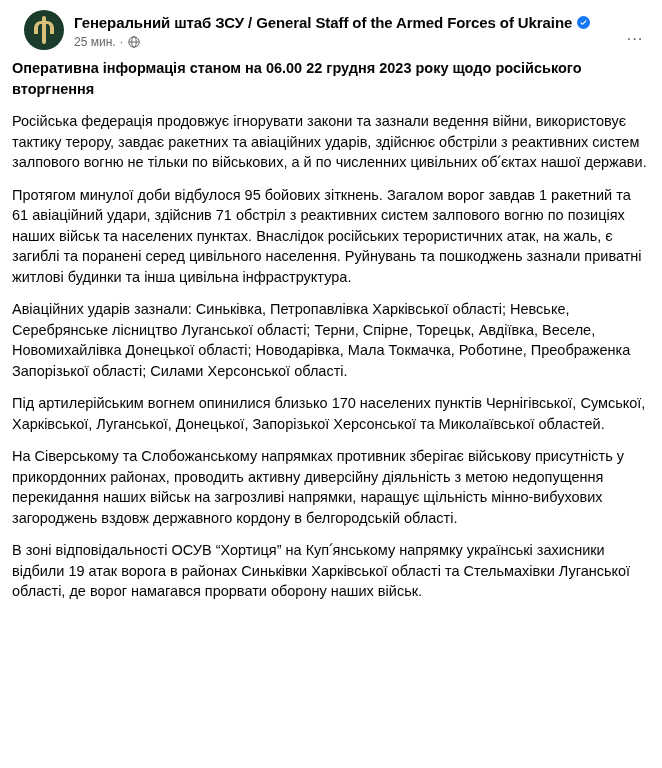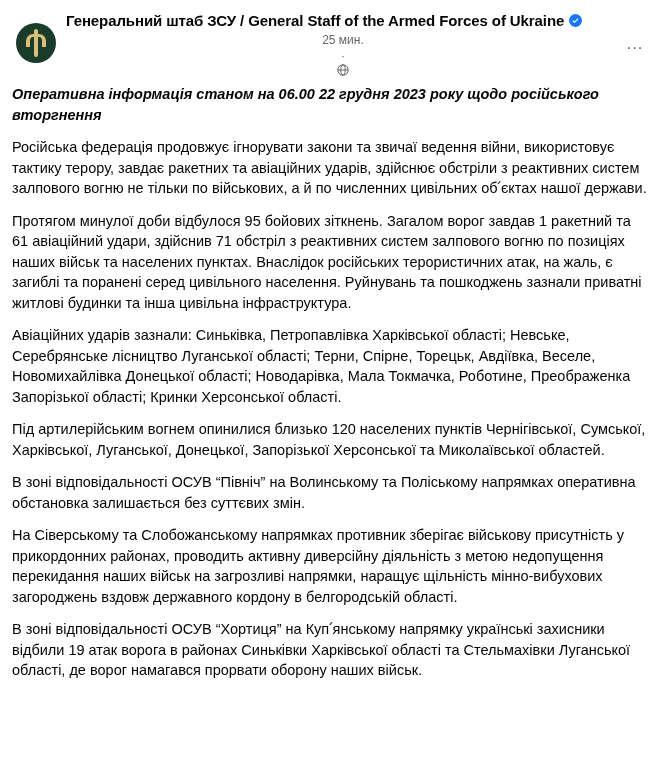"Генеральний штаб ЗСУ / General" .post-header { align-items: center -> flex-end; padding: 10px 12px 2px 16px -> 10px 12px 2px 24px }
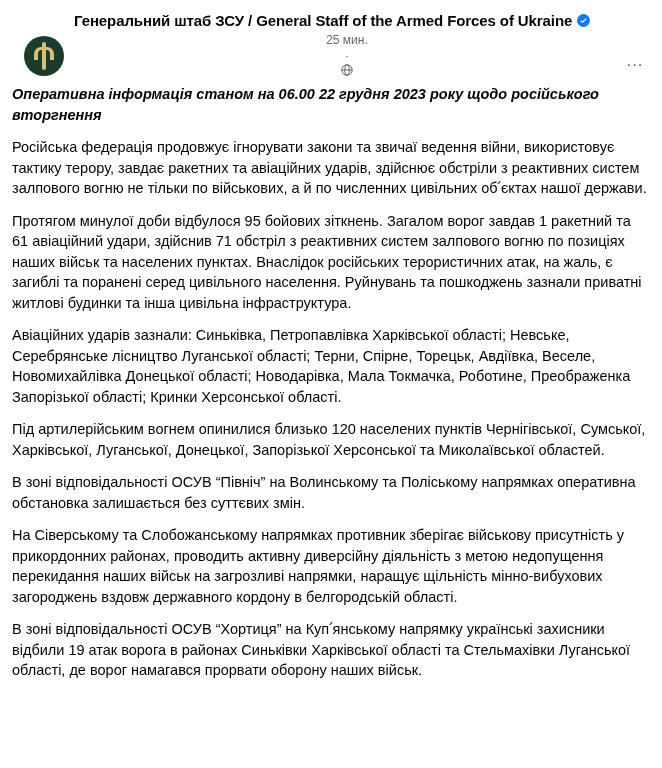"25 мин." .meta-line { flex-direction: column -> none }
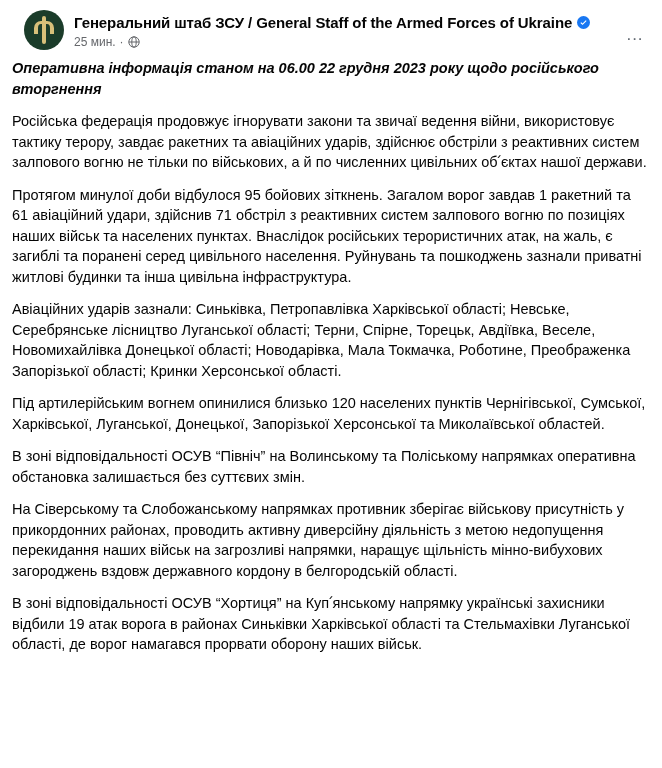"Оперативна інформація станом на 06.00" .para.bold { font-style: italic -> none }
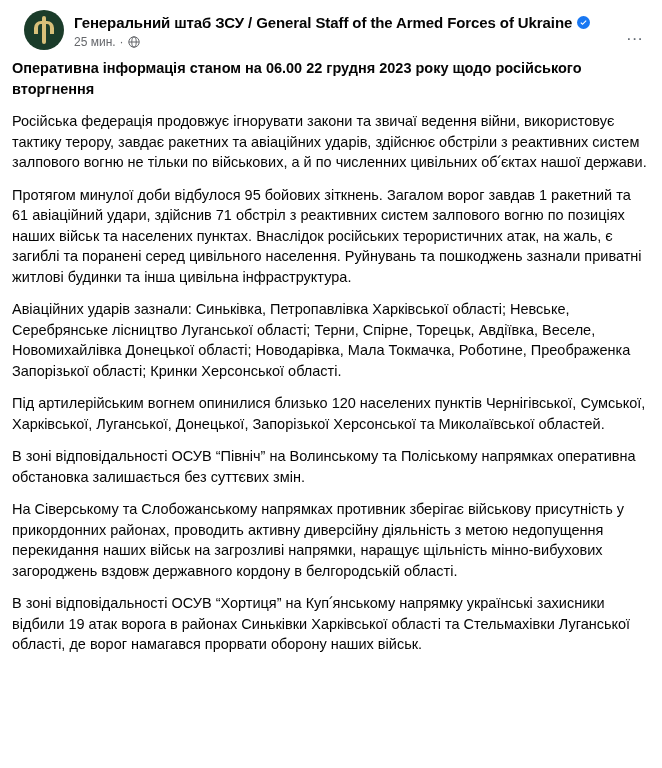"Російська федерація продовжує ігнорувати" p.para { text: звичаї -> зазнали }
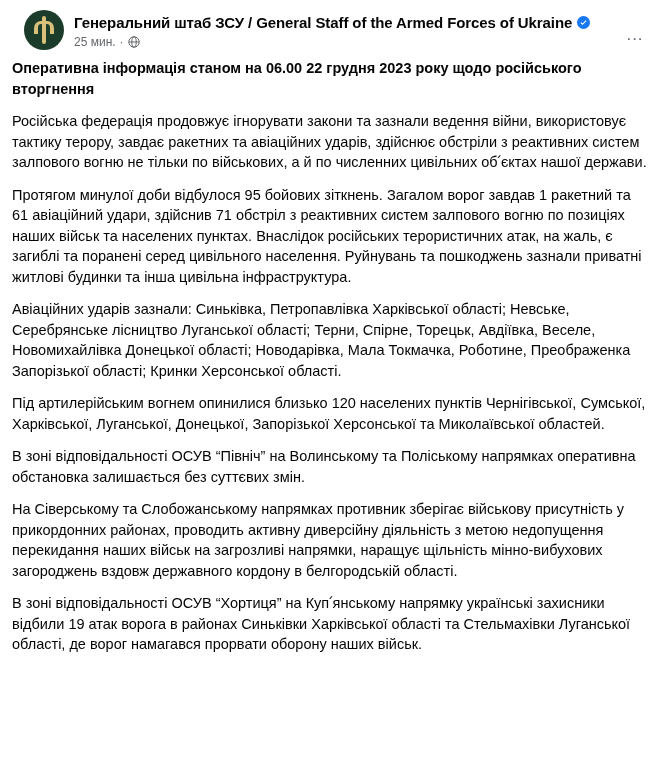"Авіаційних ударів зазнали: Синьківка," p.para { text: Кринки -> Силами }
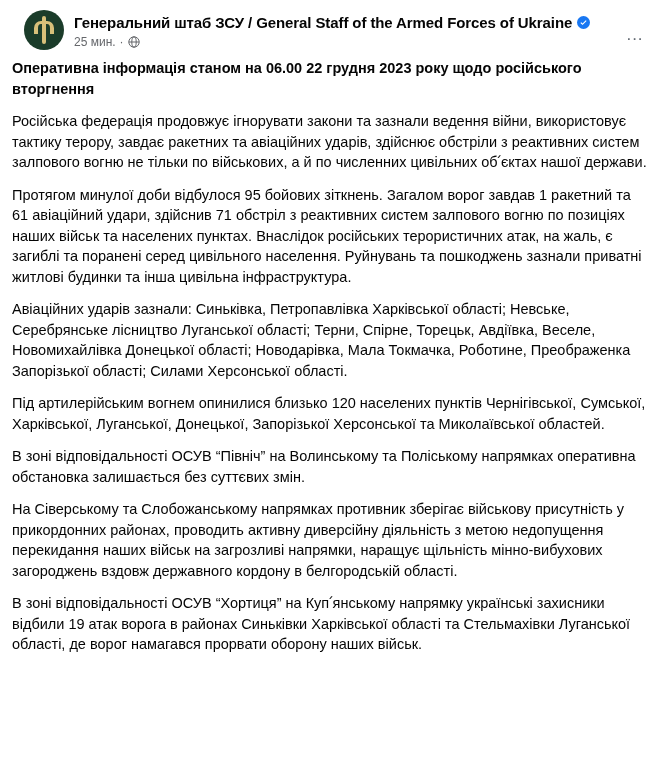"Під артилерійським вогнем опинилися" p.para { text: 120 -> 170 }
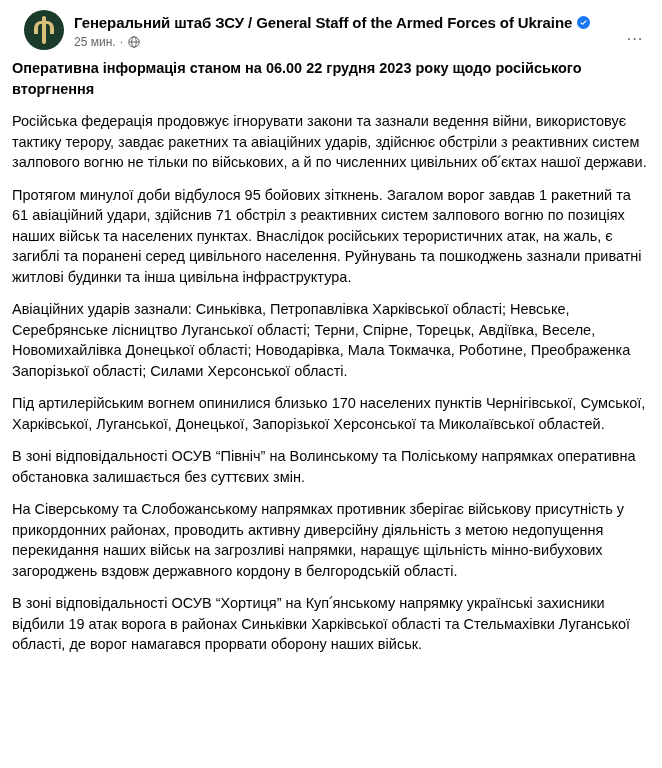"В зоні відповідальності ОСУВ “Північ”" p.para { html: <p>В зоні відповідальності ОСУВ “Північ” на Волинському та Поліському напрямках оперативна обстановка залишається без суттєвих змін.</p> -> none }
